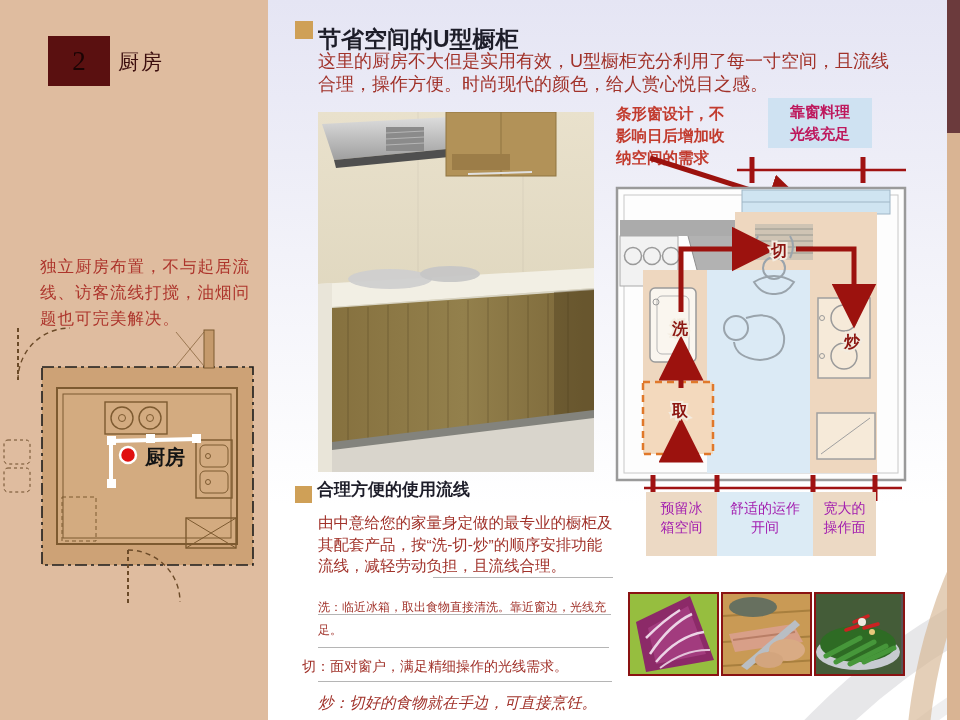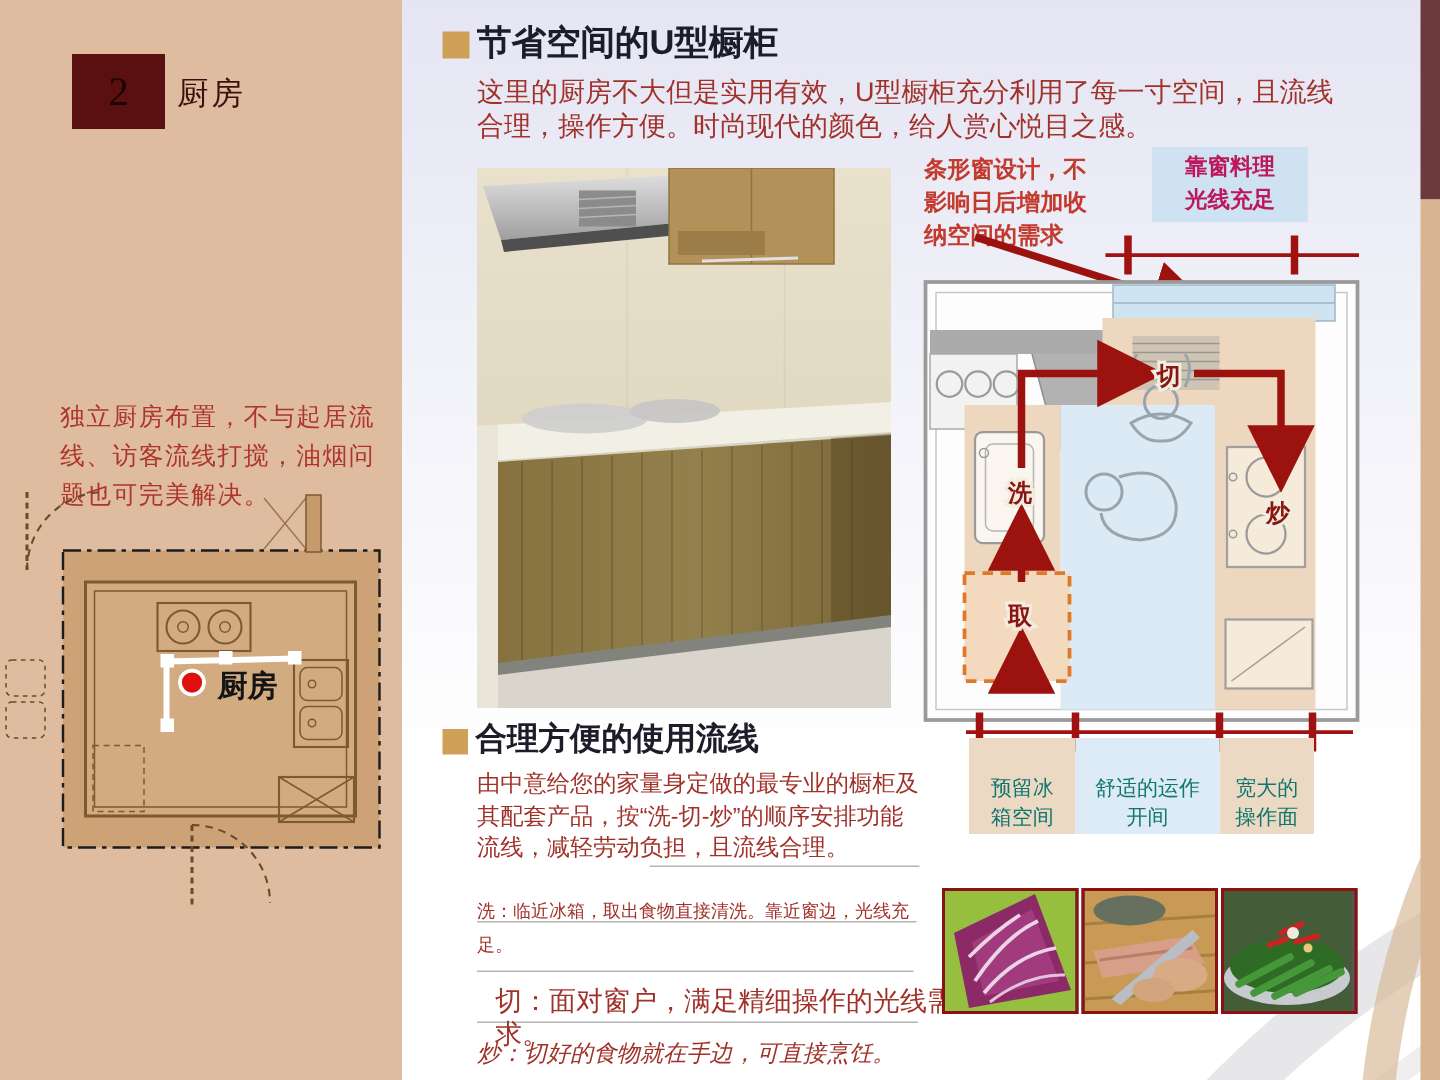"节省空间的U型橱柜" div.h1 { top: 13px -> 24px }
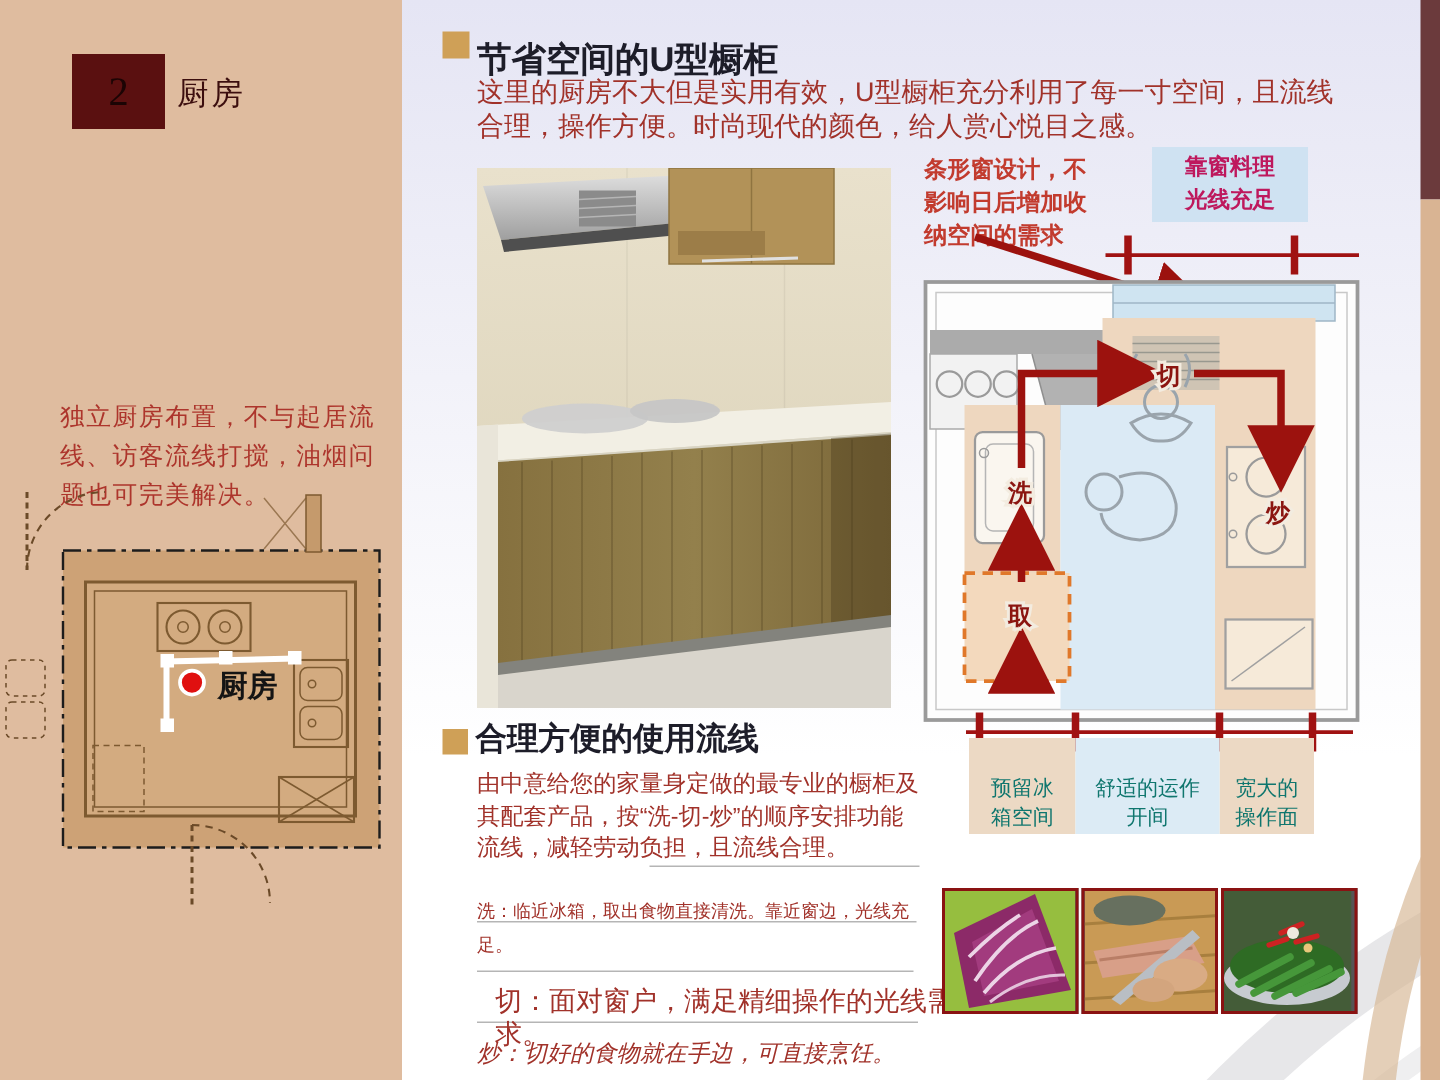"独立厨房布置，不与起居流线、访客流线打搅，油烟问题也可完美解决。" div.side-para { margin-top: 12px -> none }
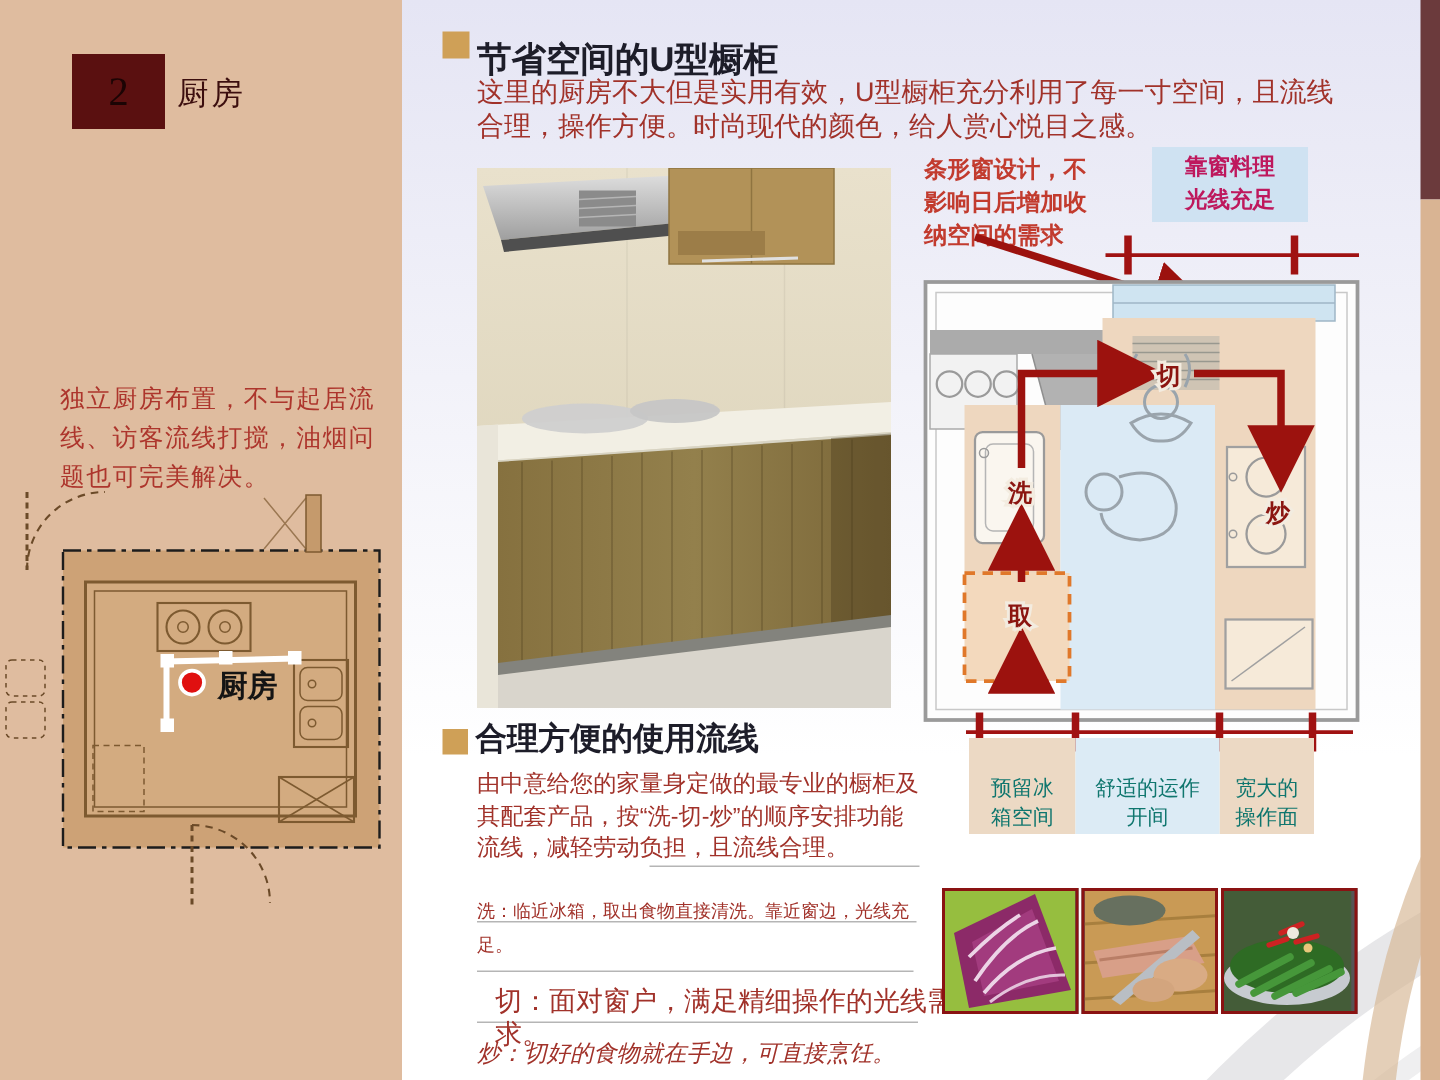"合理方便的使用流线" div.h1 { font-size: 21px -> 17px }
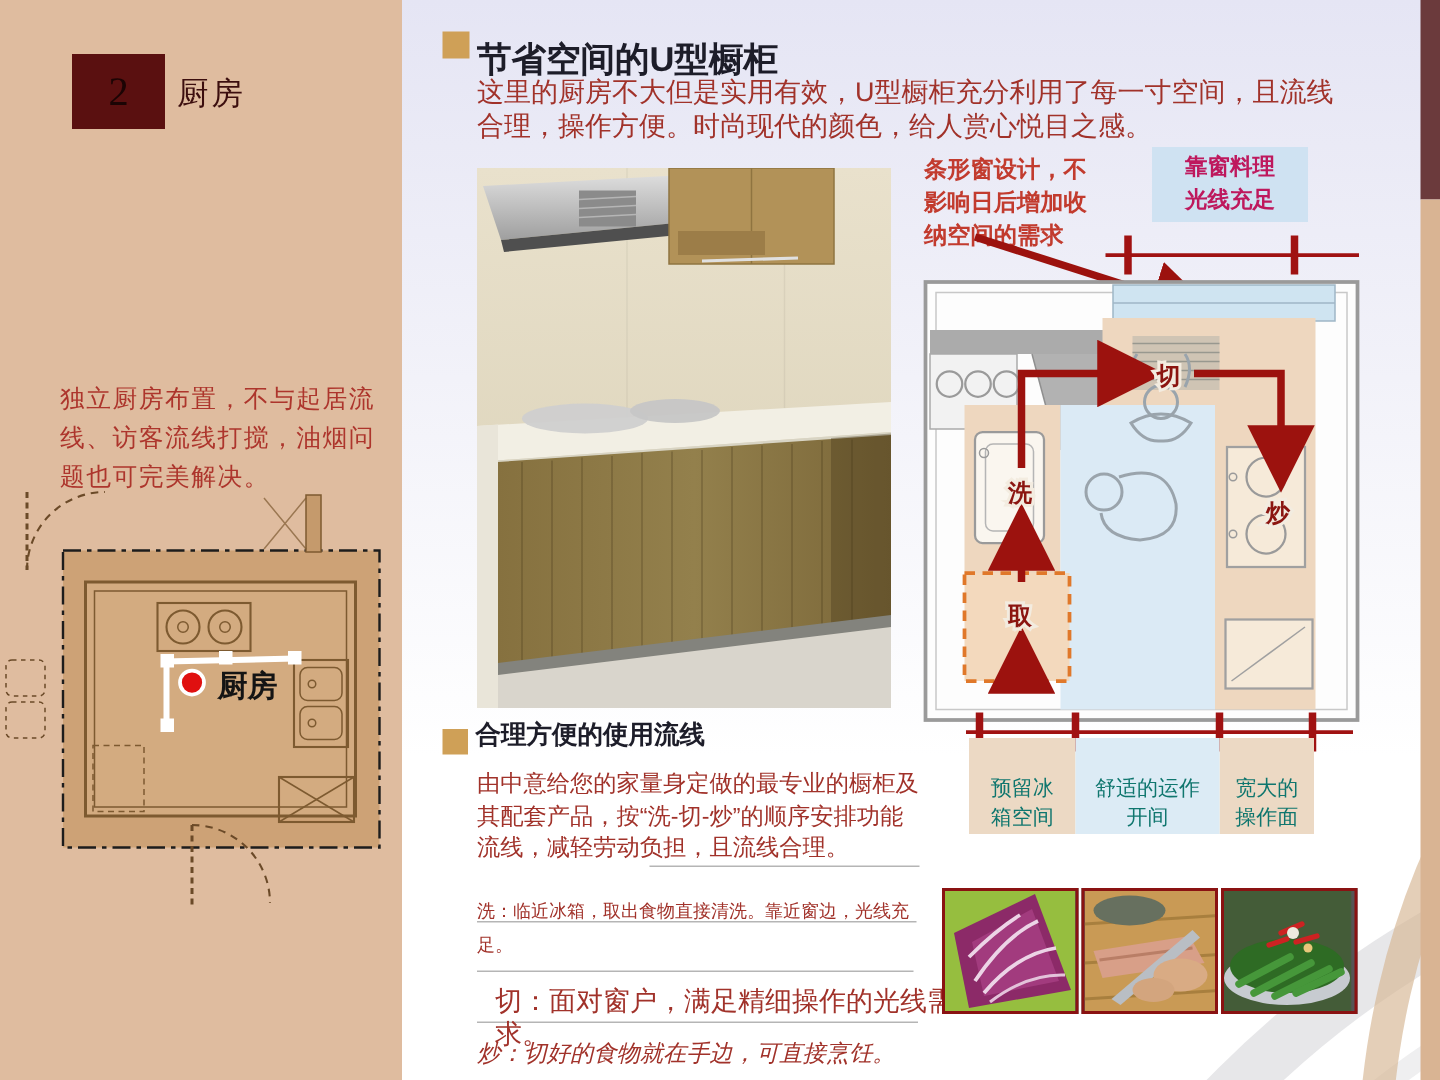"预留冰" .note-label { color: #0f766e -> #a21caf; padding-top: 24px -> 7px }
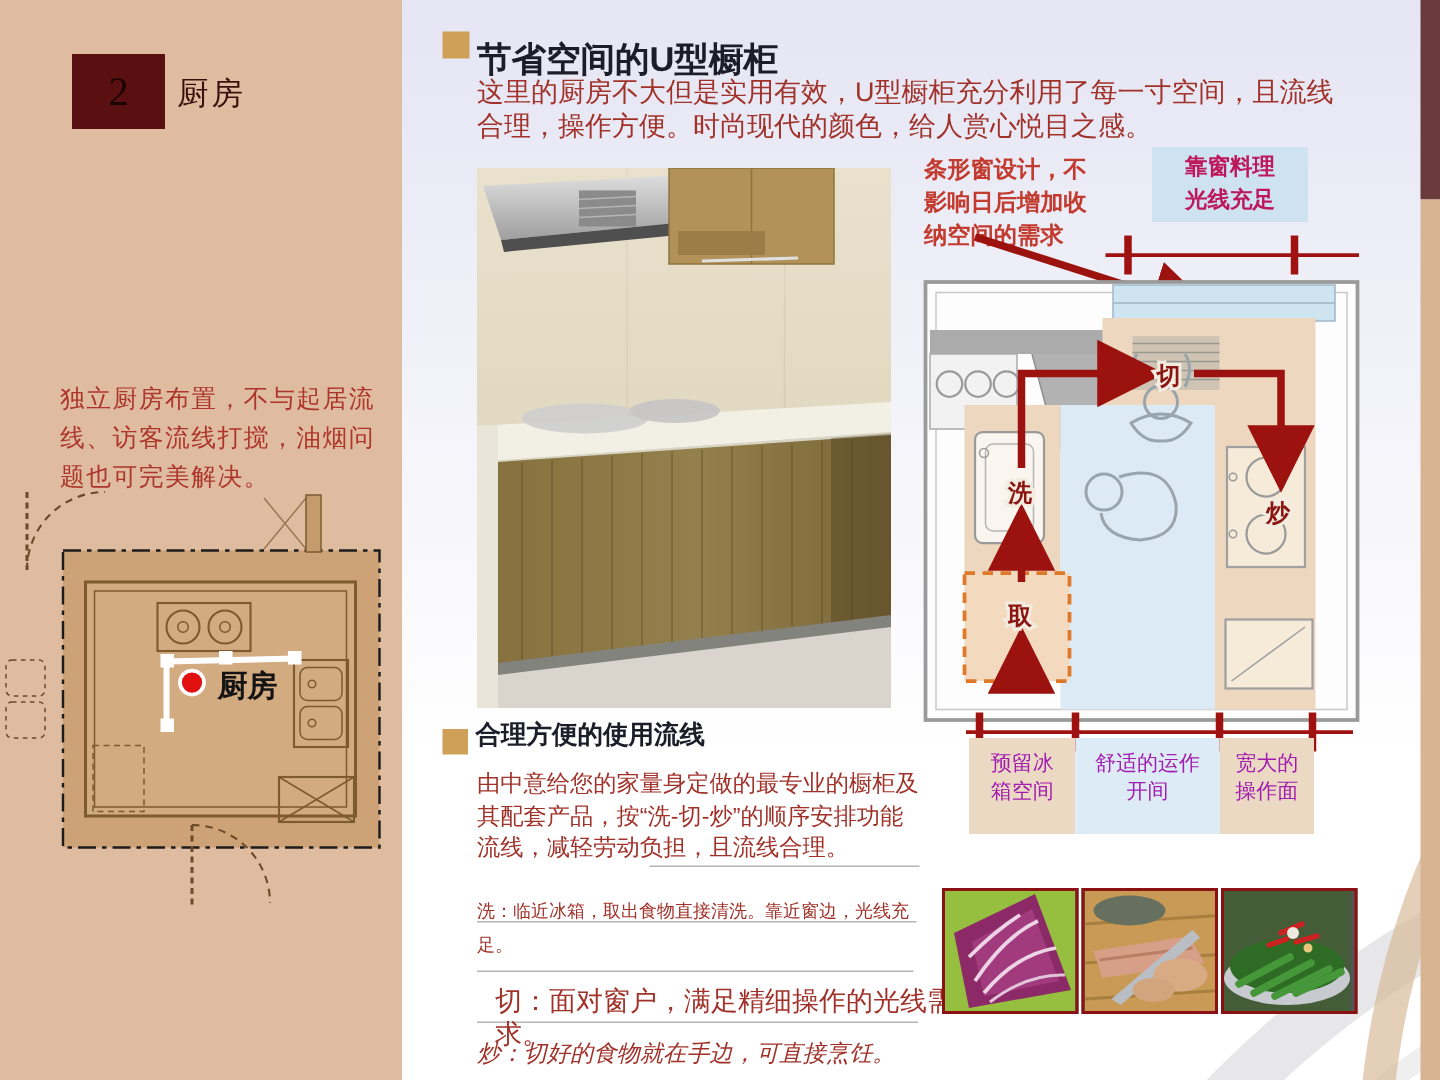"切：面对窗户，满足精细操作的光线需求。" div.abs { font-size: 18px -> 14px; left: 330px -> 302px }
